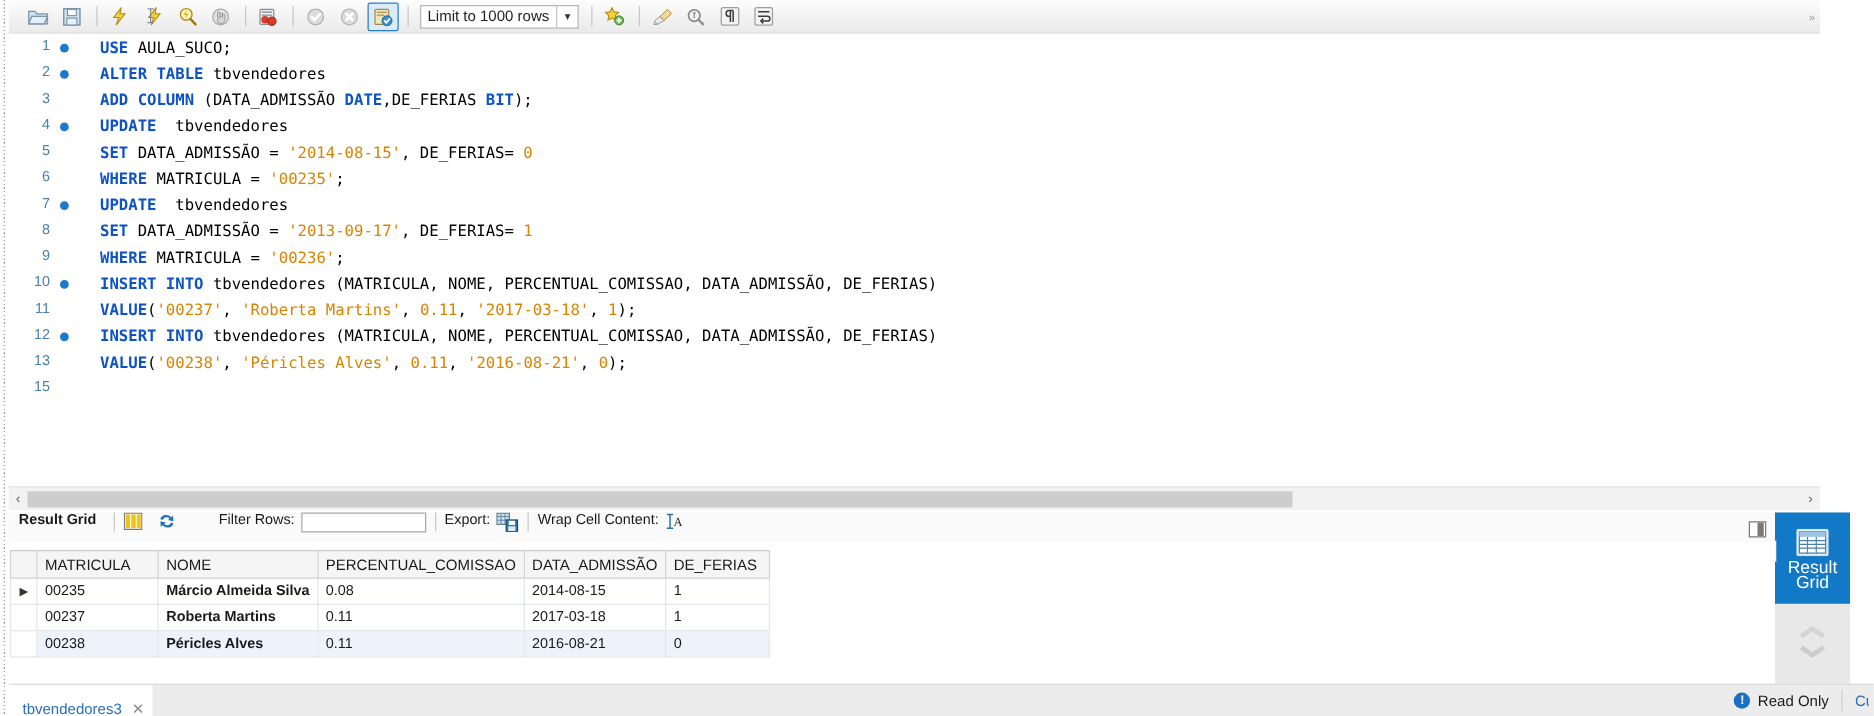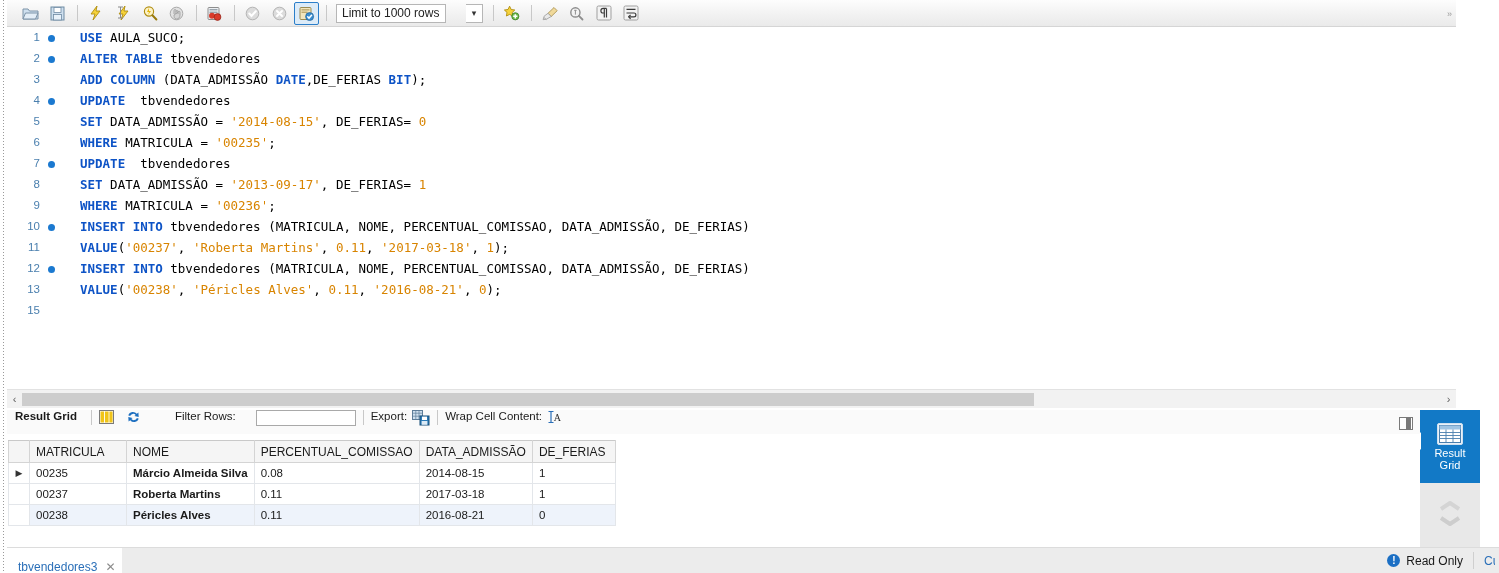"Limit to 1000 rows" .limit-wrap { gap: 20px -> none }
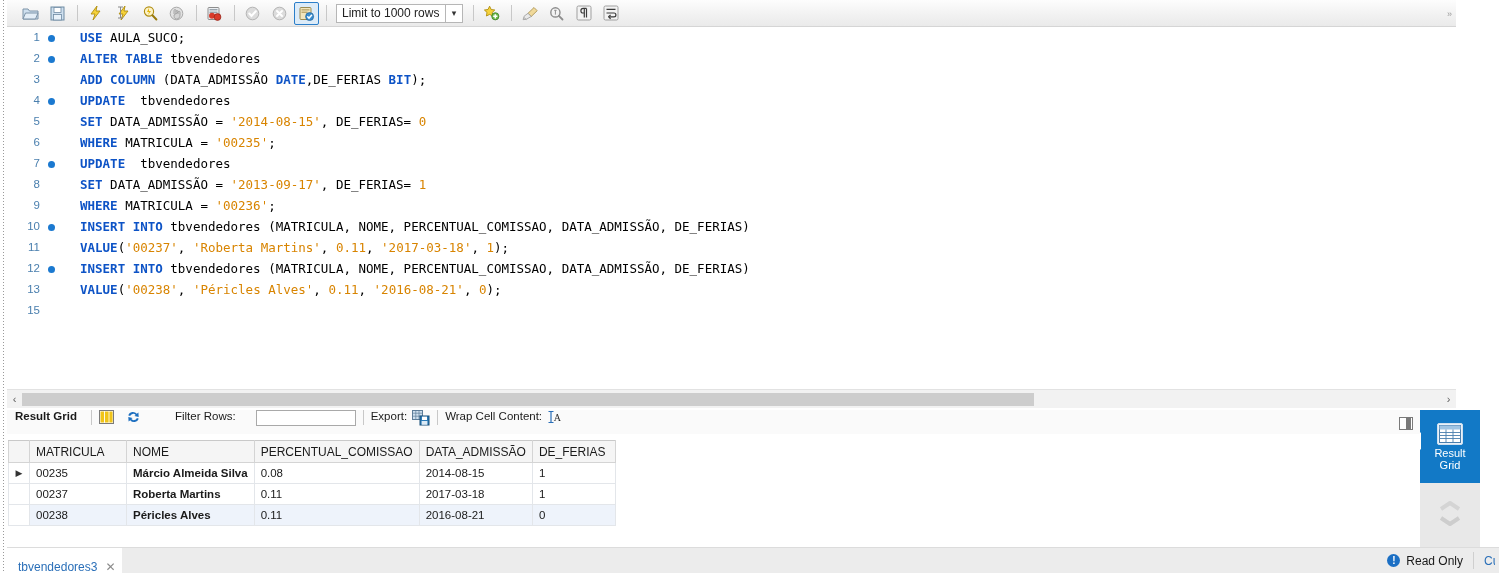"Filter Rows:" .filter-label { margin-right: 20px -> 5px }
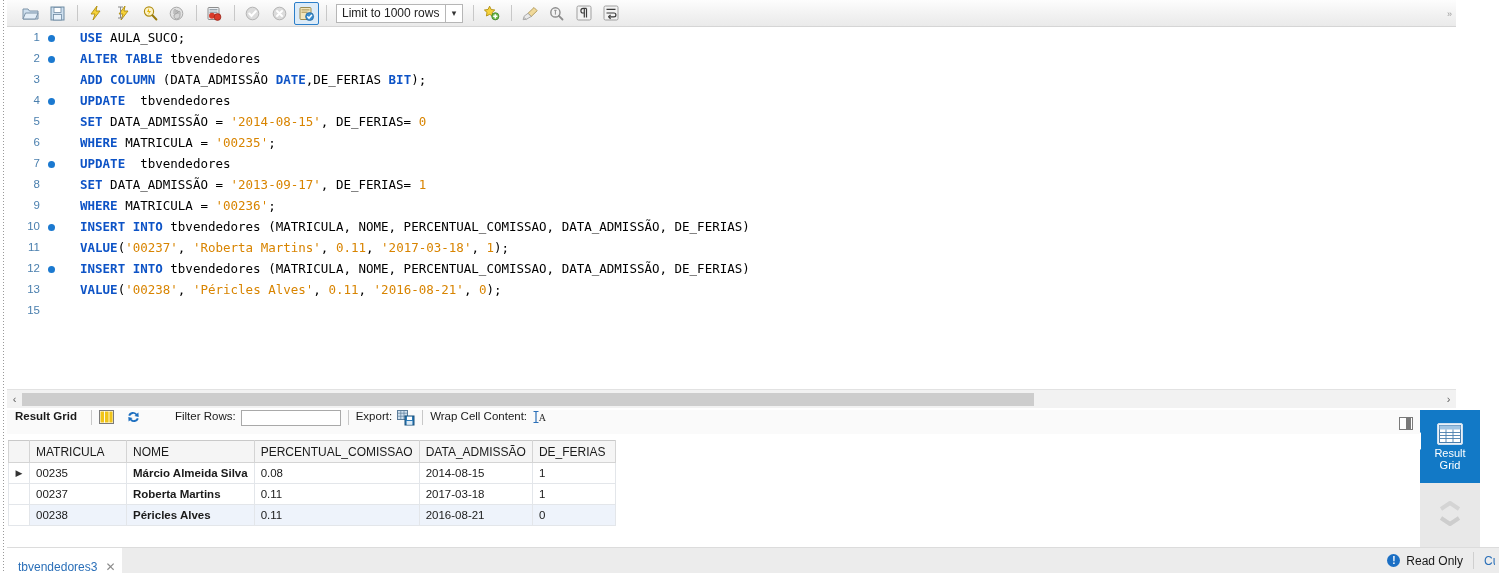"Result" .rp-tab { font-size: 11px -> 14px }
